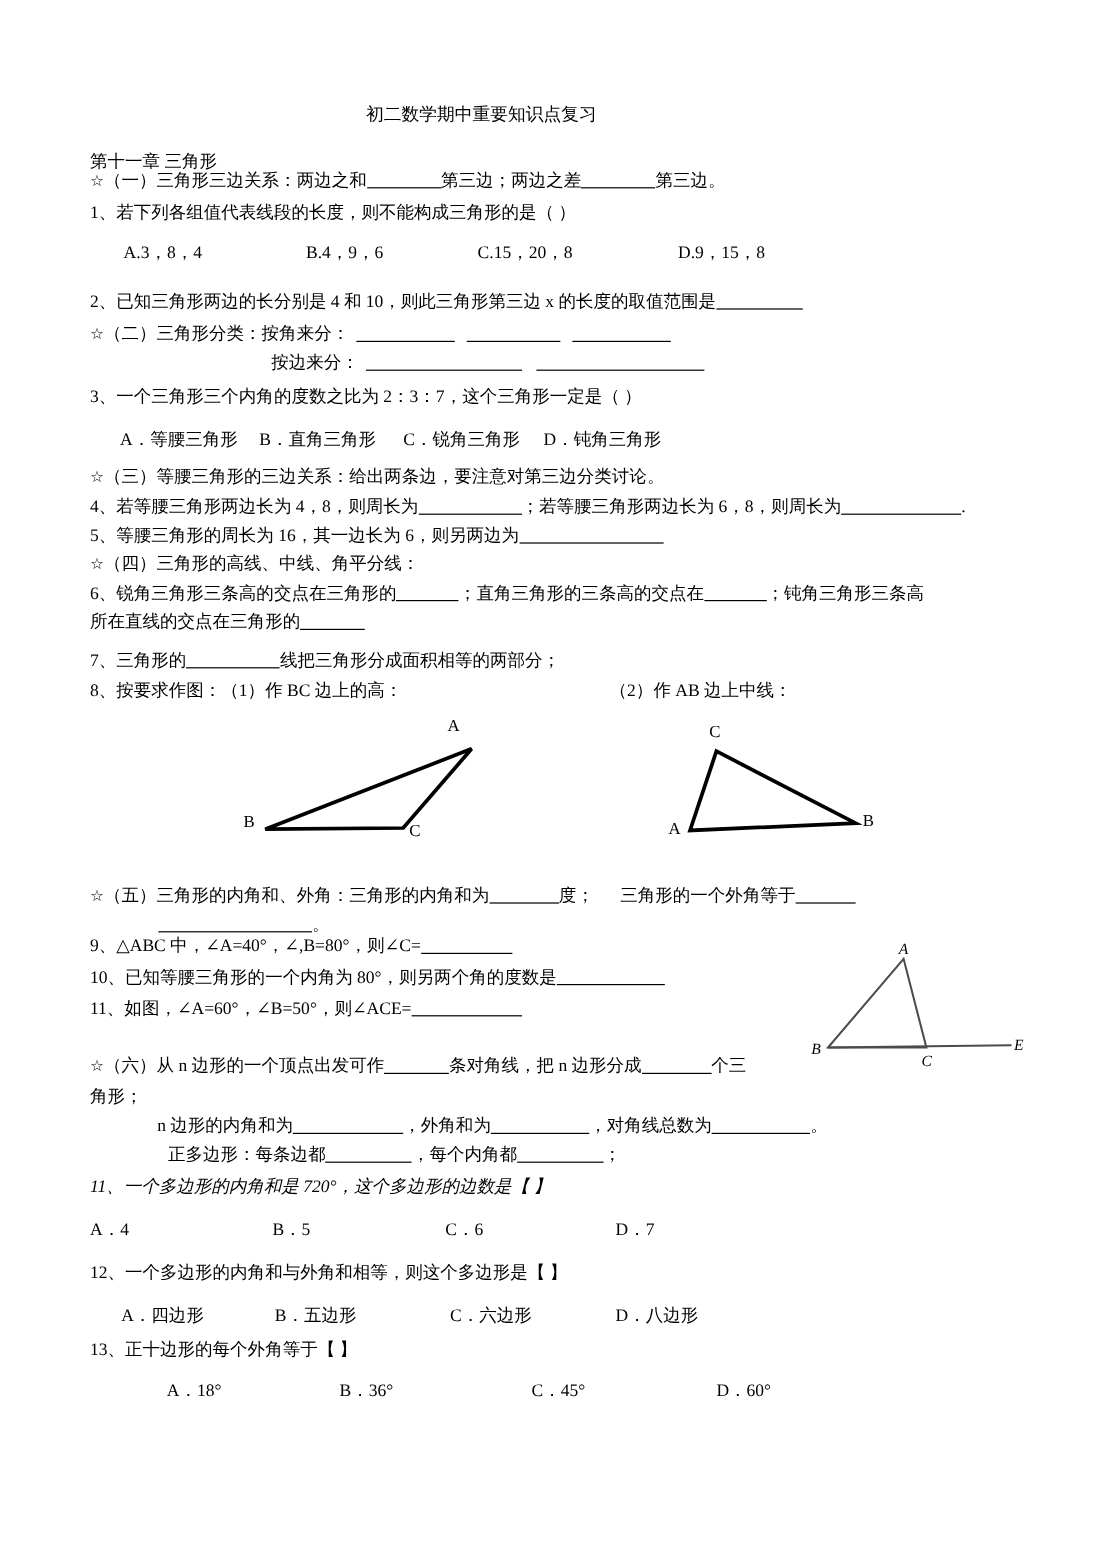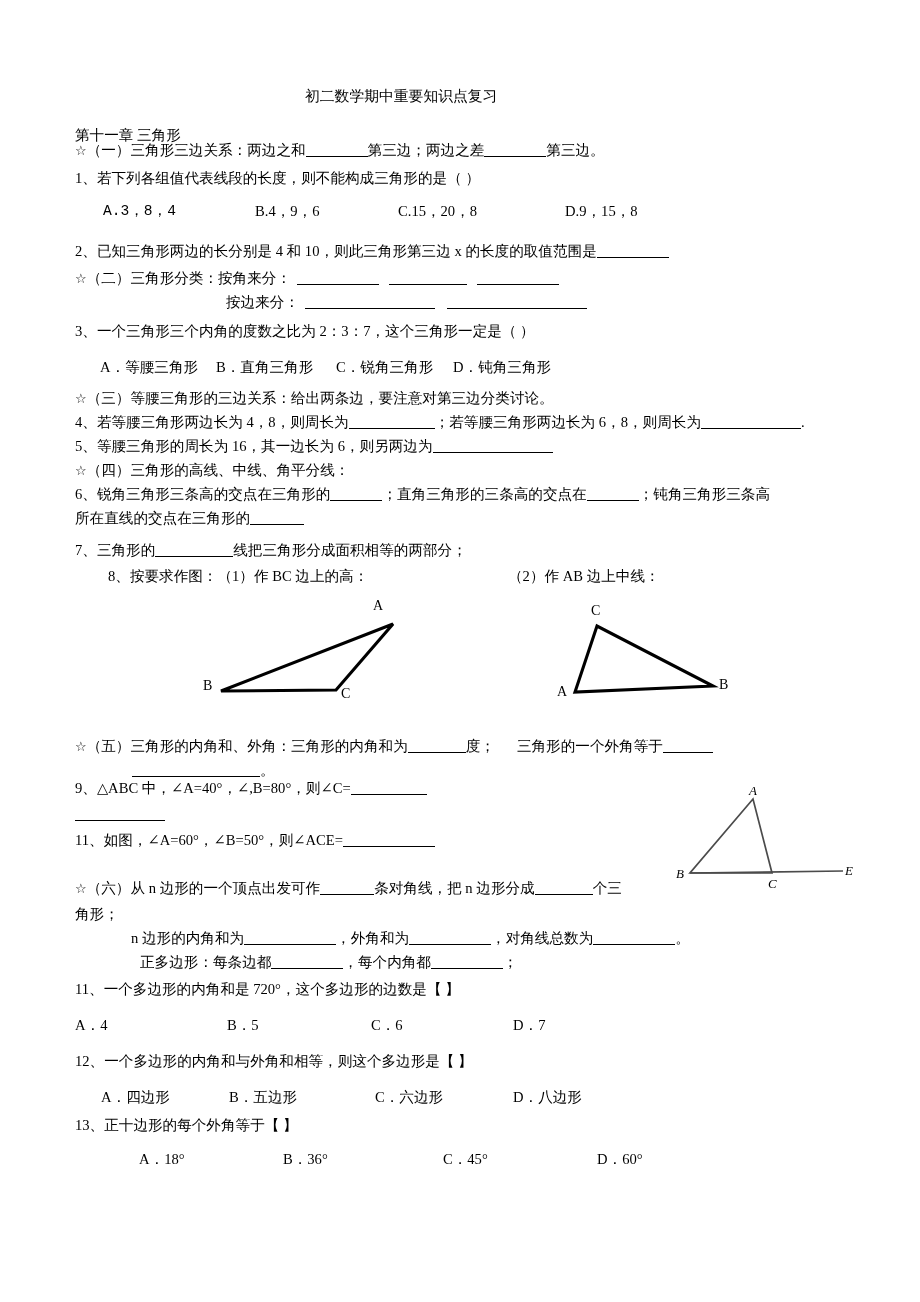"A.3，8，4" div.ln { font-family: Liberation Mono, monospace -> none }
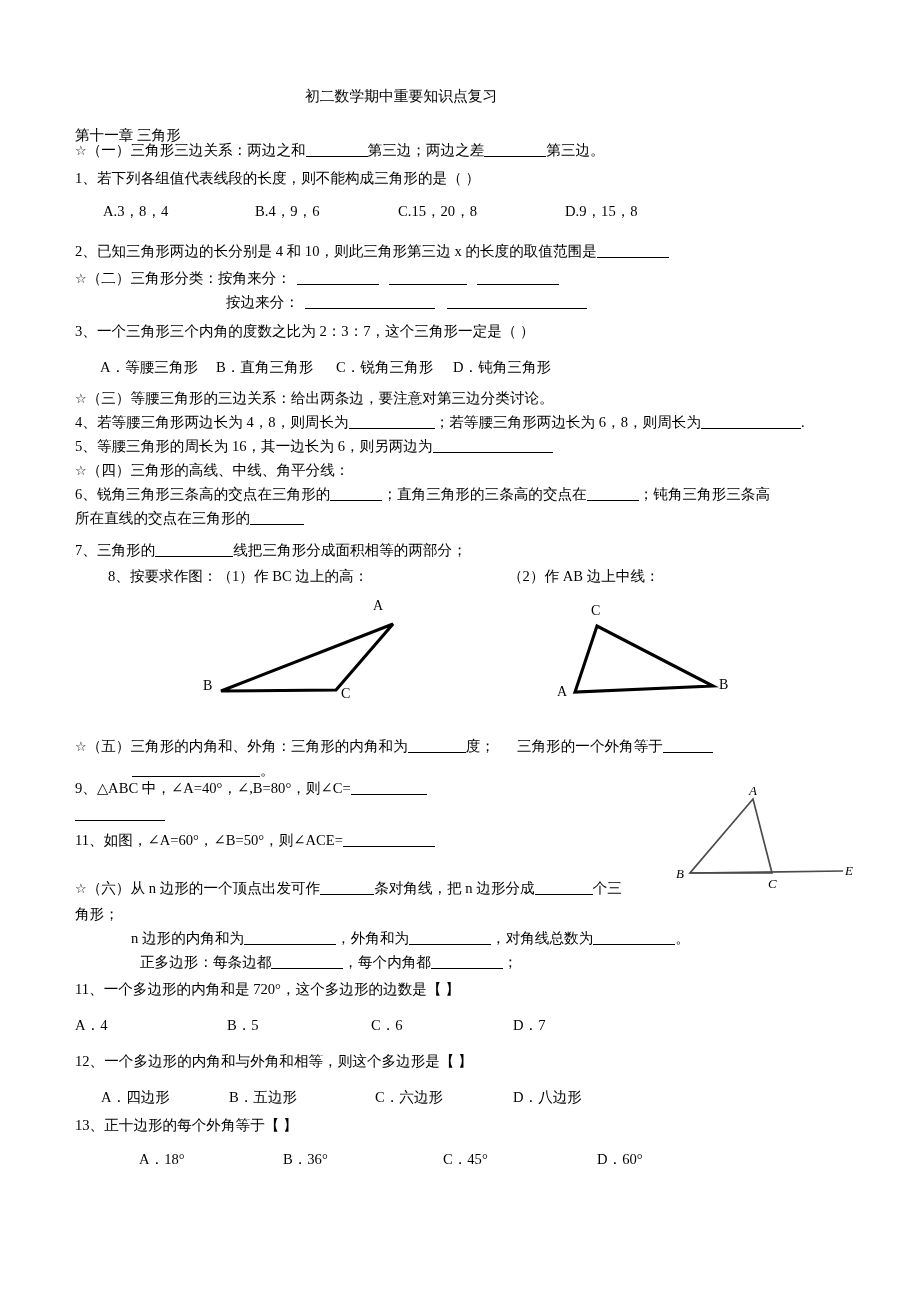"8、按要求作图：（1）作 BC 边上的高：" div.ln { margin-left: 33px -> none }
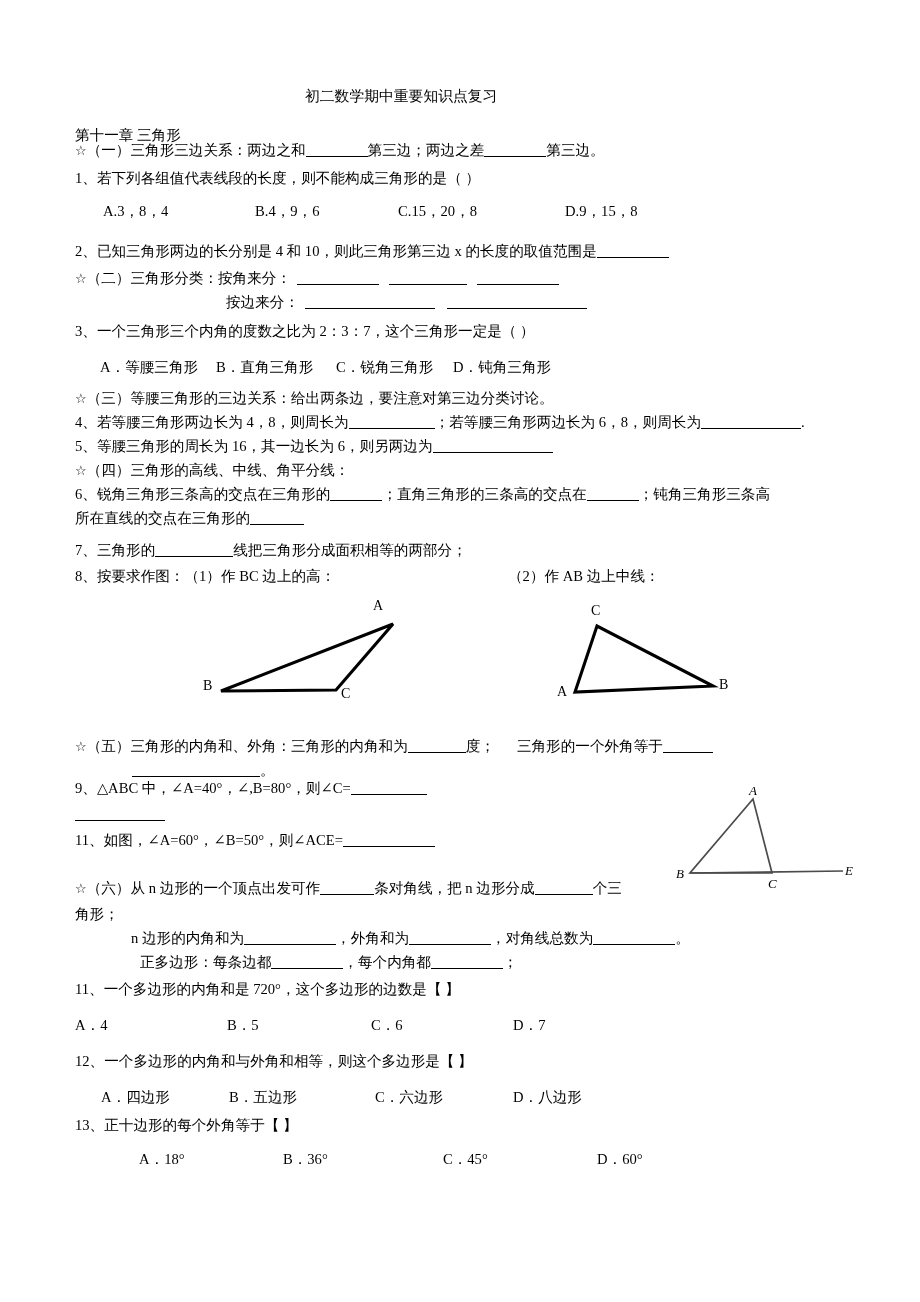"10、已知等腰三角形的一个内角为 80°，则另两个角的度数是" span { html: none -> <span>10、已知等腰三角形的一个内角为 80°，则另两个角的度数是</span> }
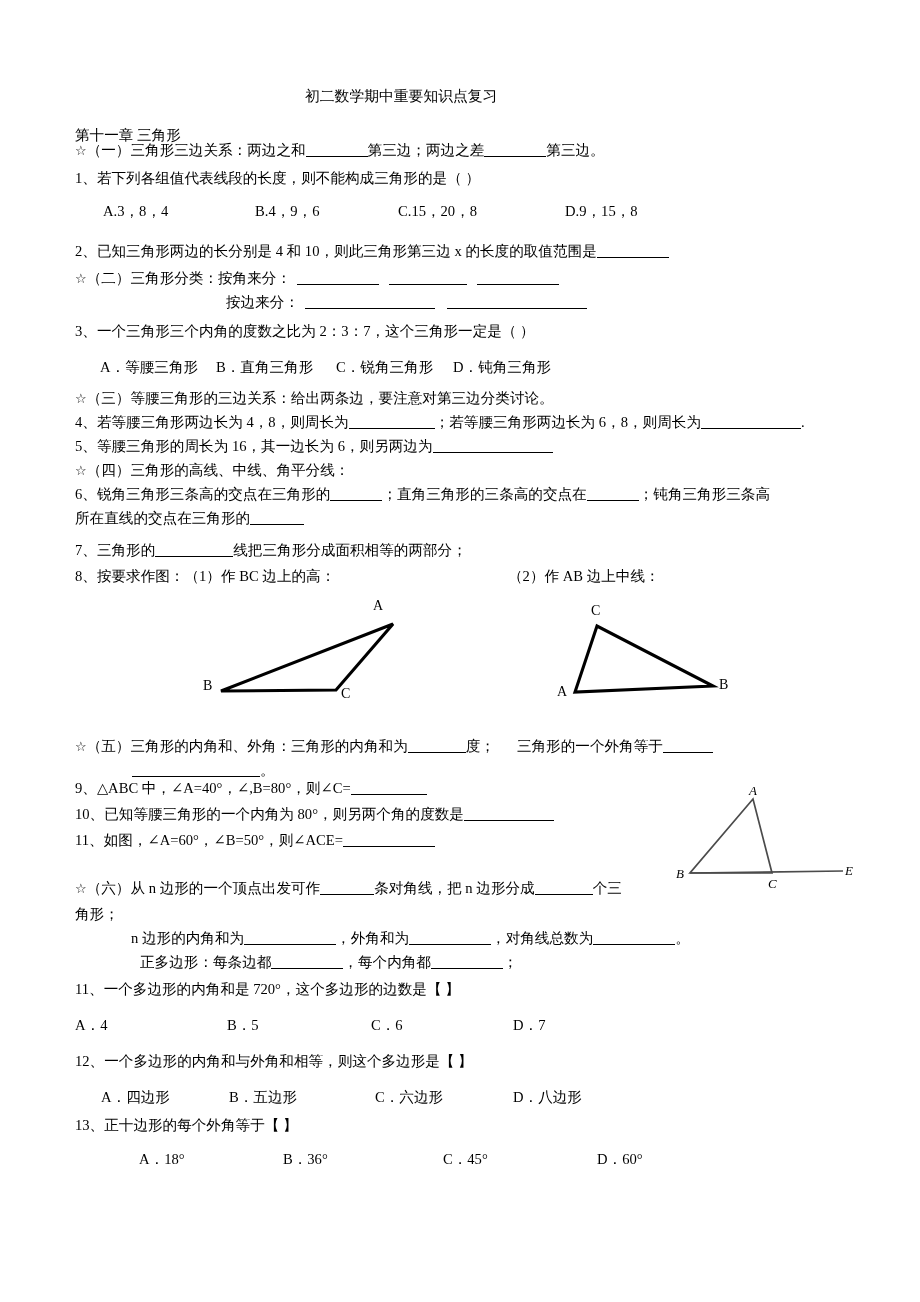"11、一个多边形的内角和是 720°，这个多边形的边数是【 】" div.ln { font-style: none -> italic }
